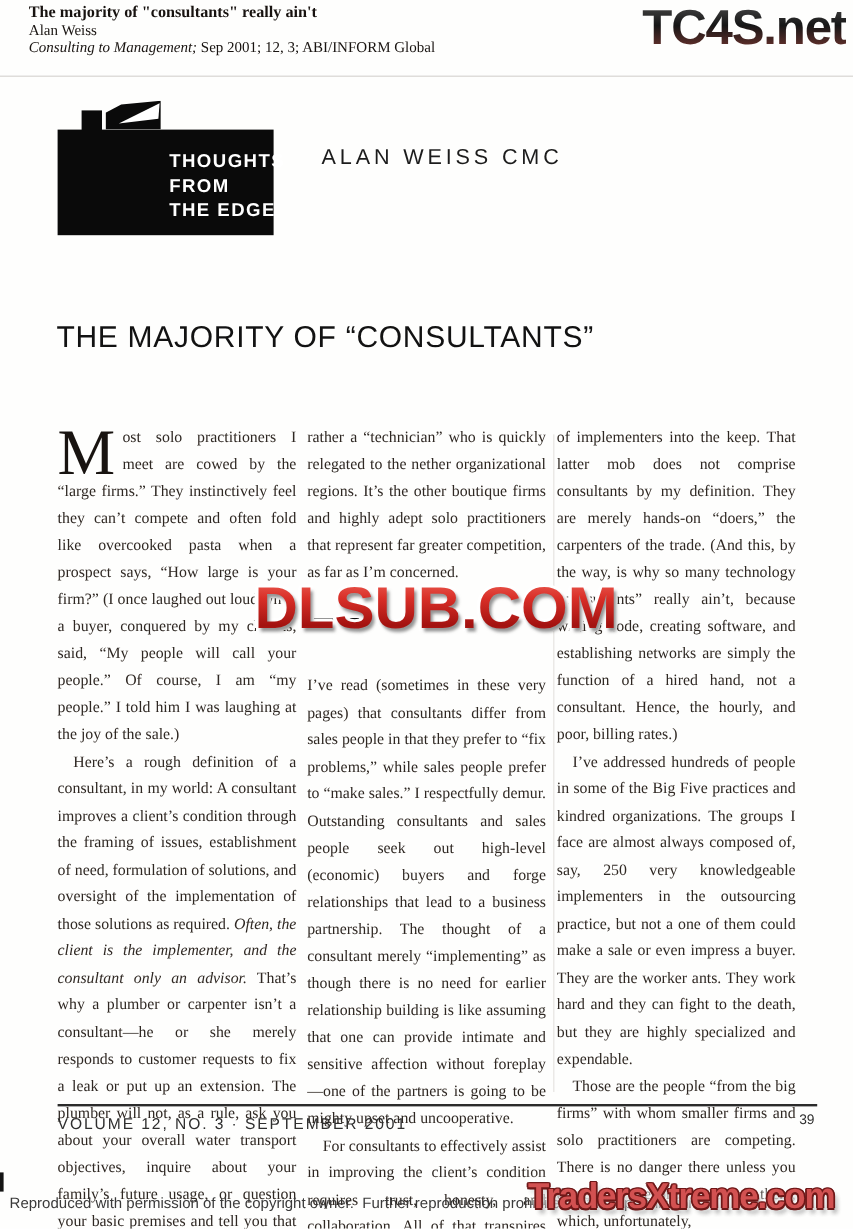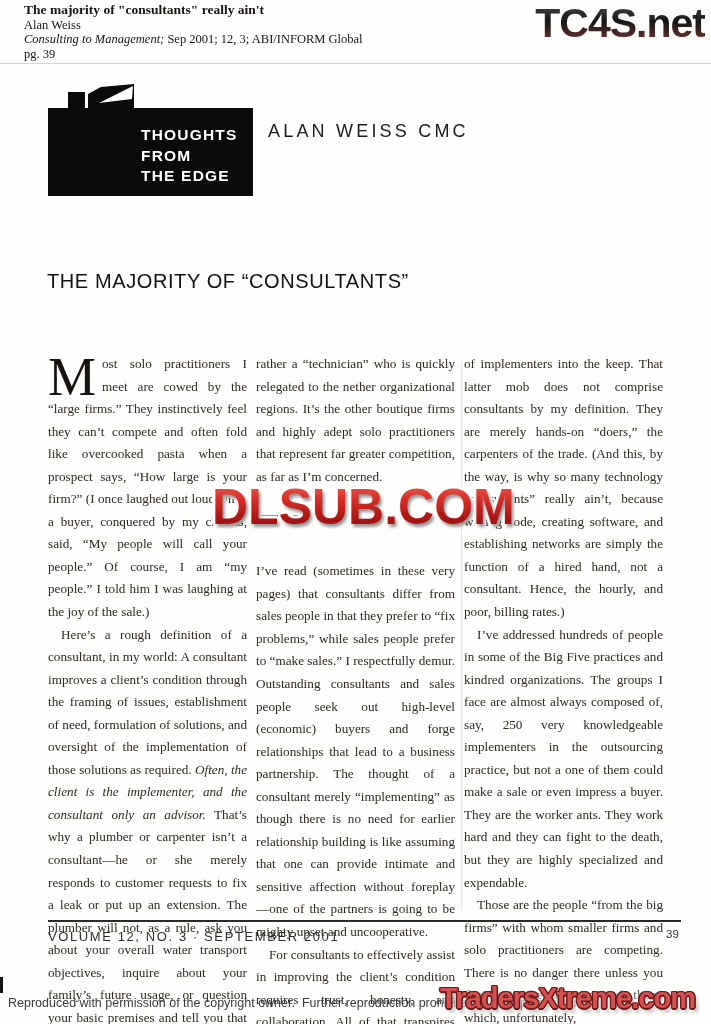"pg. 39" div { html: <div>pg. 39</div> -> none }
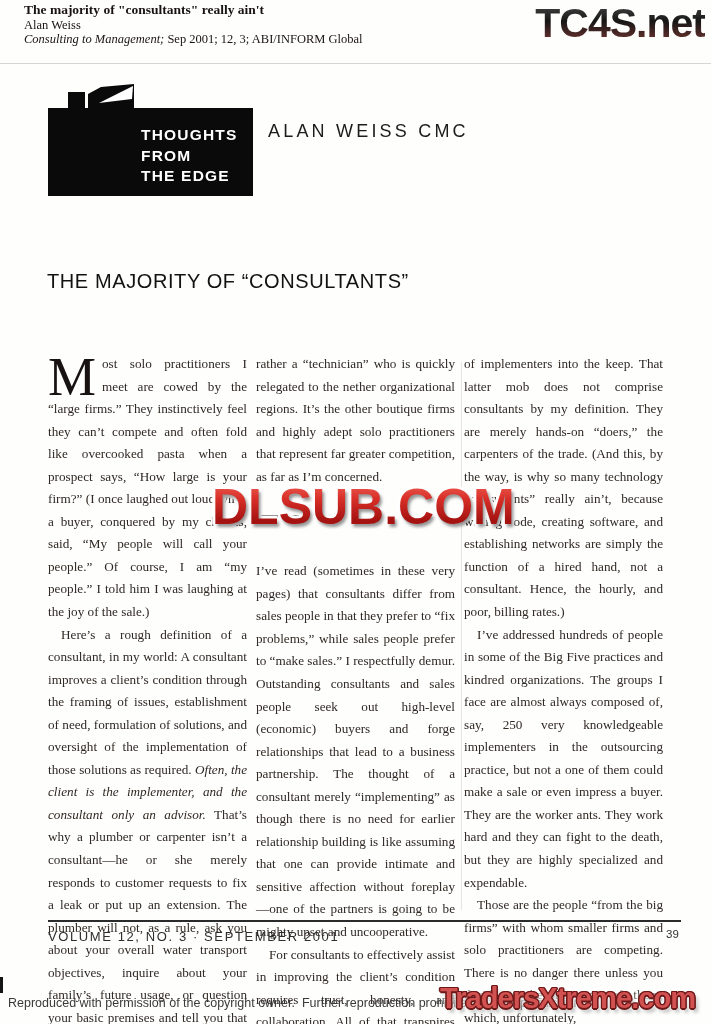"THOUGHTS" .logo-box { width: 205px -> 180px }
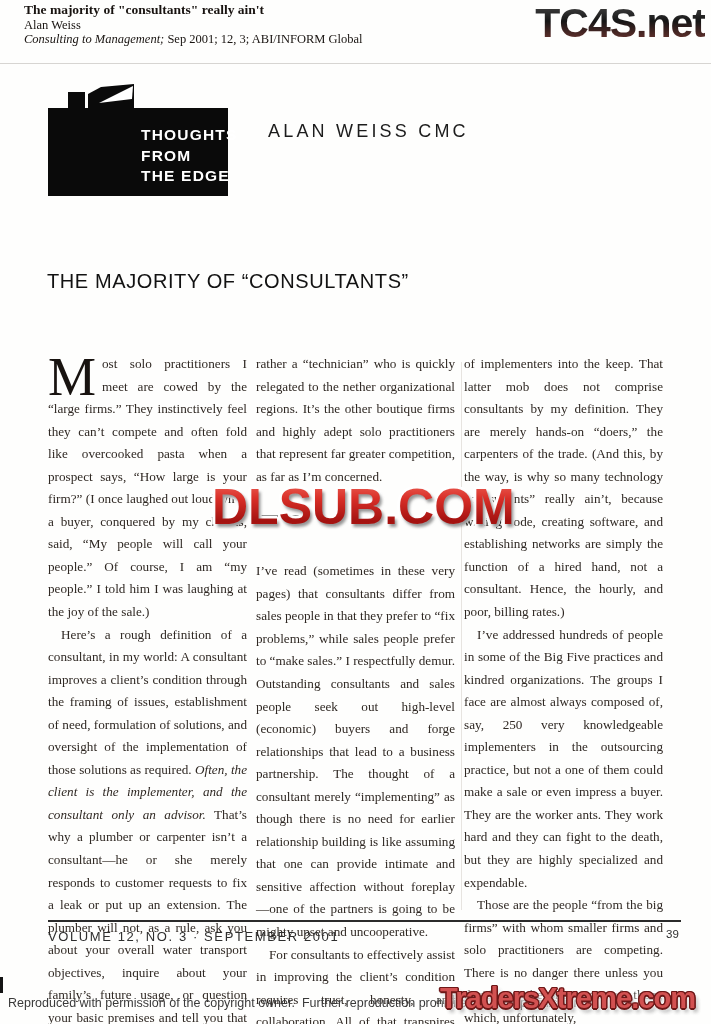"THE MAJORITY OF “CONSULTANTS”" .art-title { font-size: 20px -> 25px }
